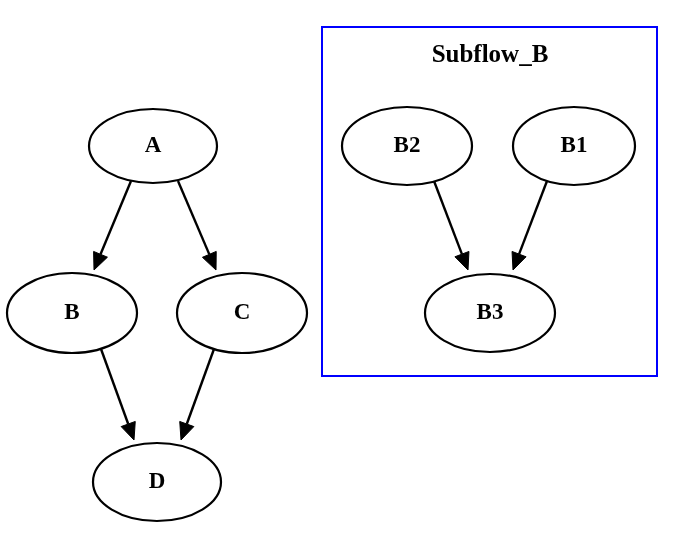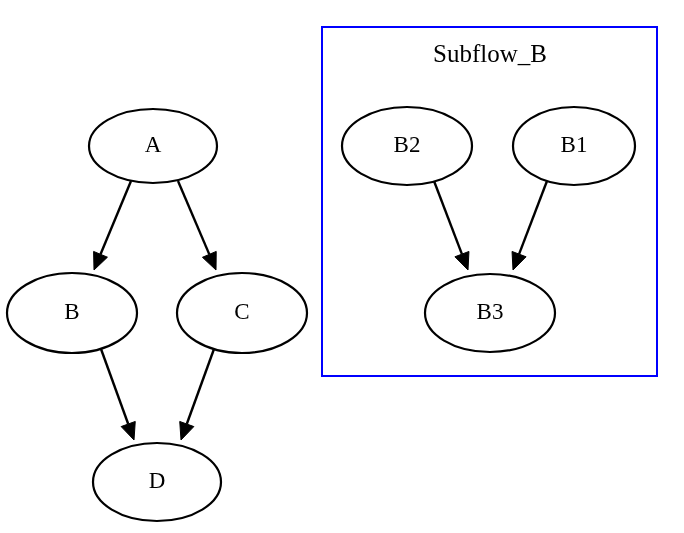"Subflow_B" #canvas { font-weight: none -> bold }
